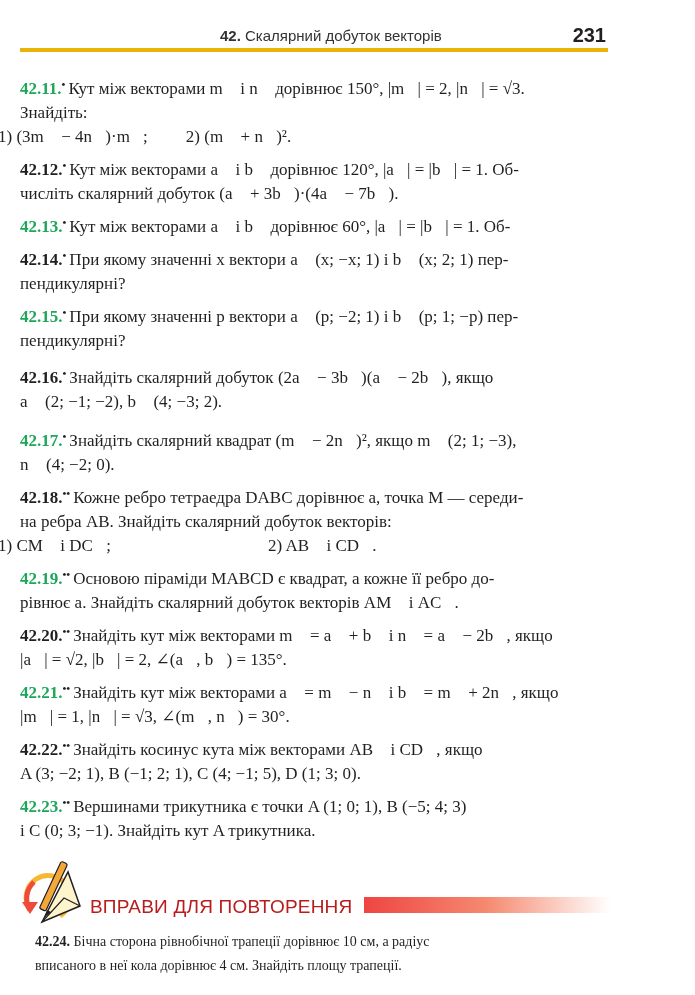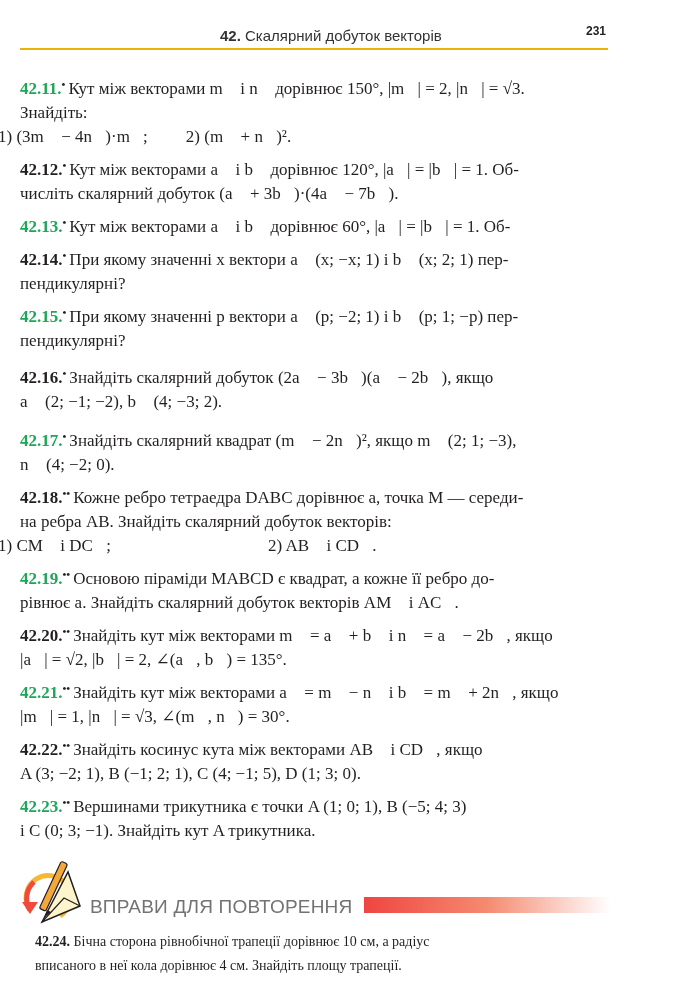"42. Скалярний добуток векторів" .header { border-bottom: 2px solid #eab308 -> 4px solid #eab308 }
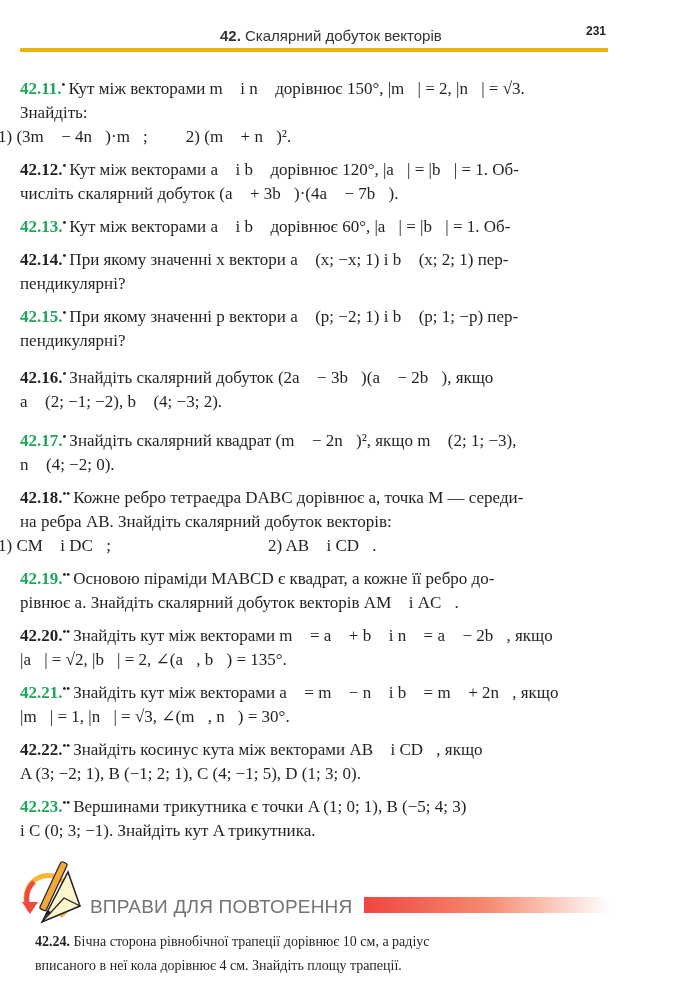"231" .page-number { font-size: 12px -> 20px }
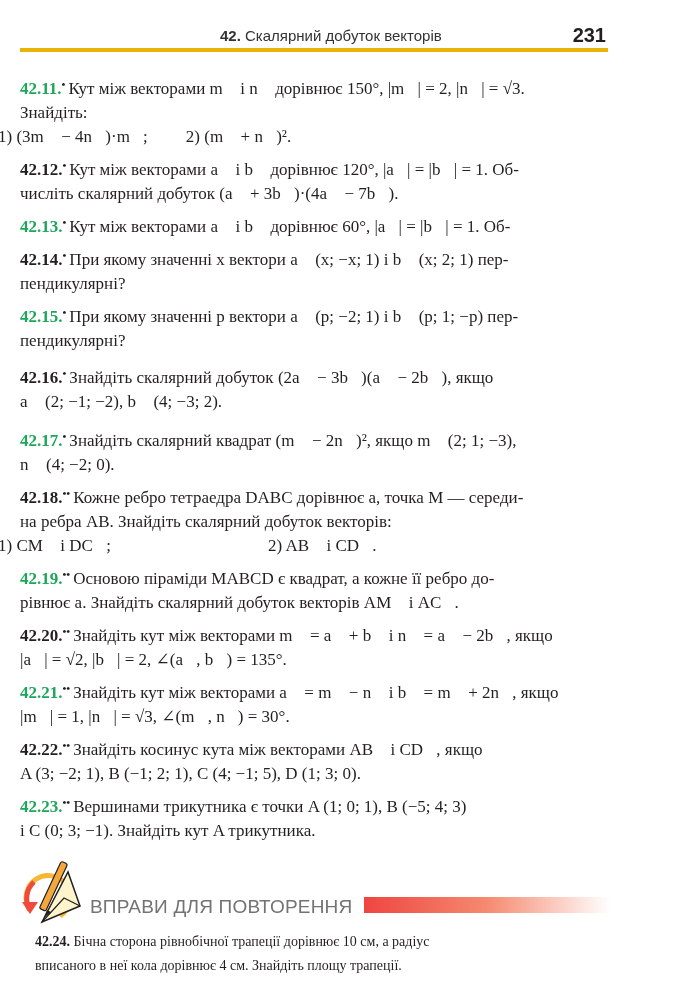"ВПРАВИ ДЛЯ ПОВТОРЕННЯ" .banner-title { color: #737373 -> #b91c1c }
